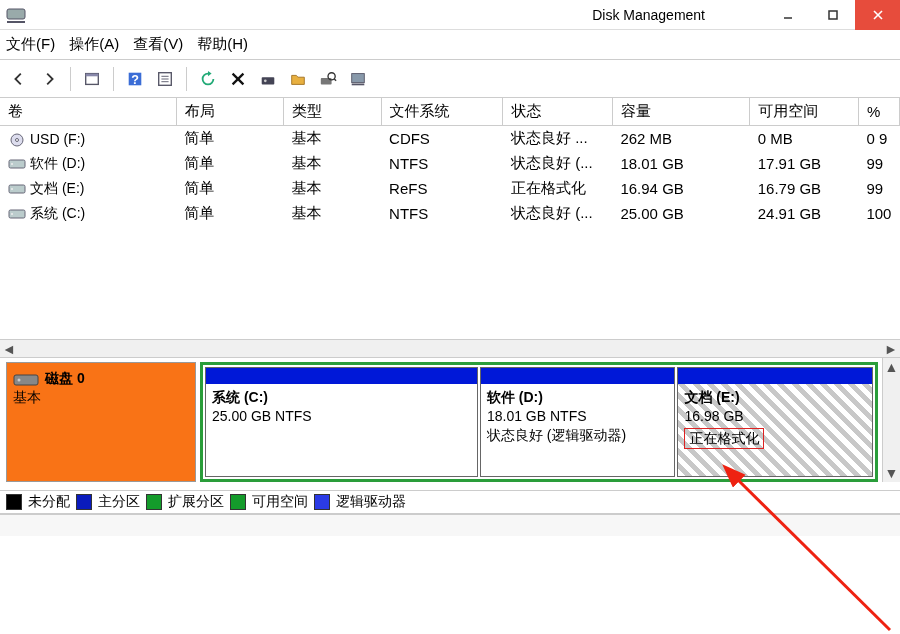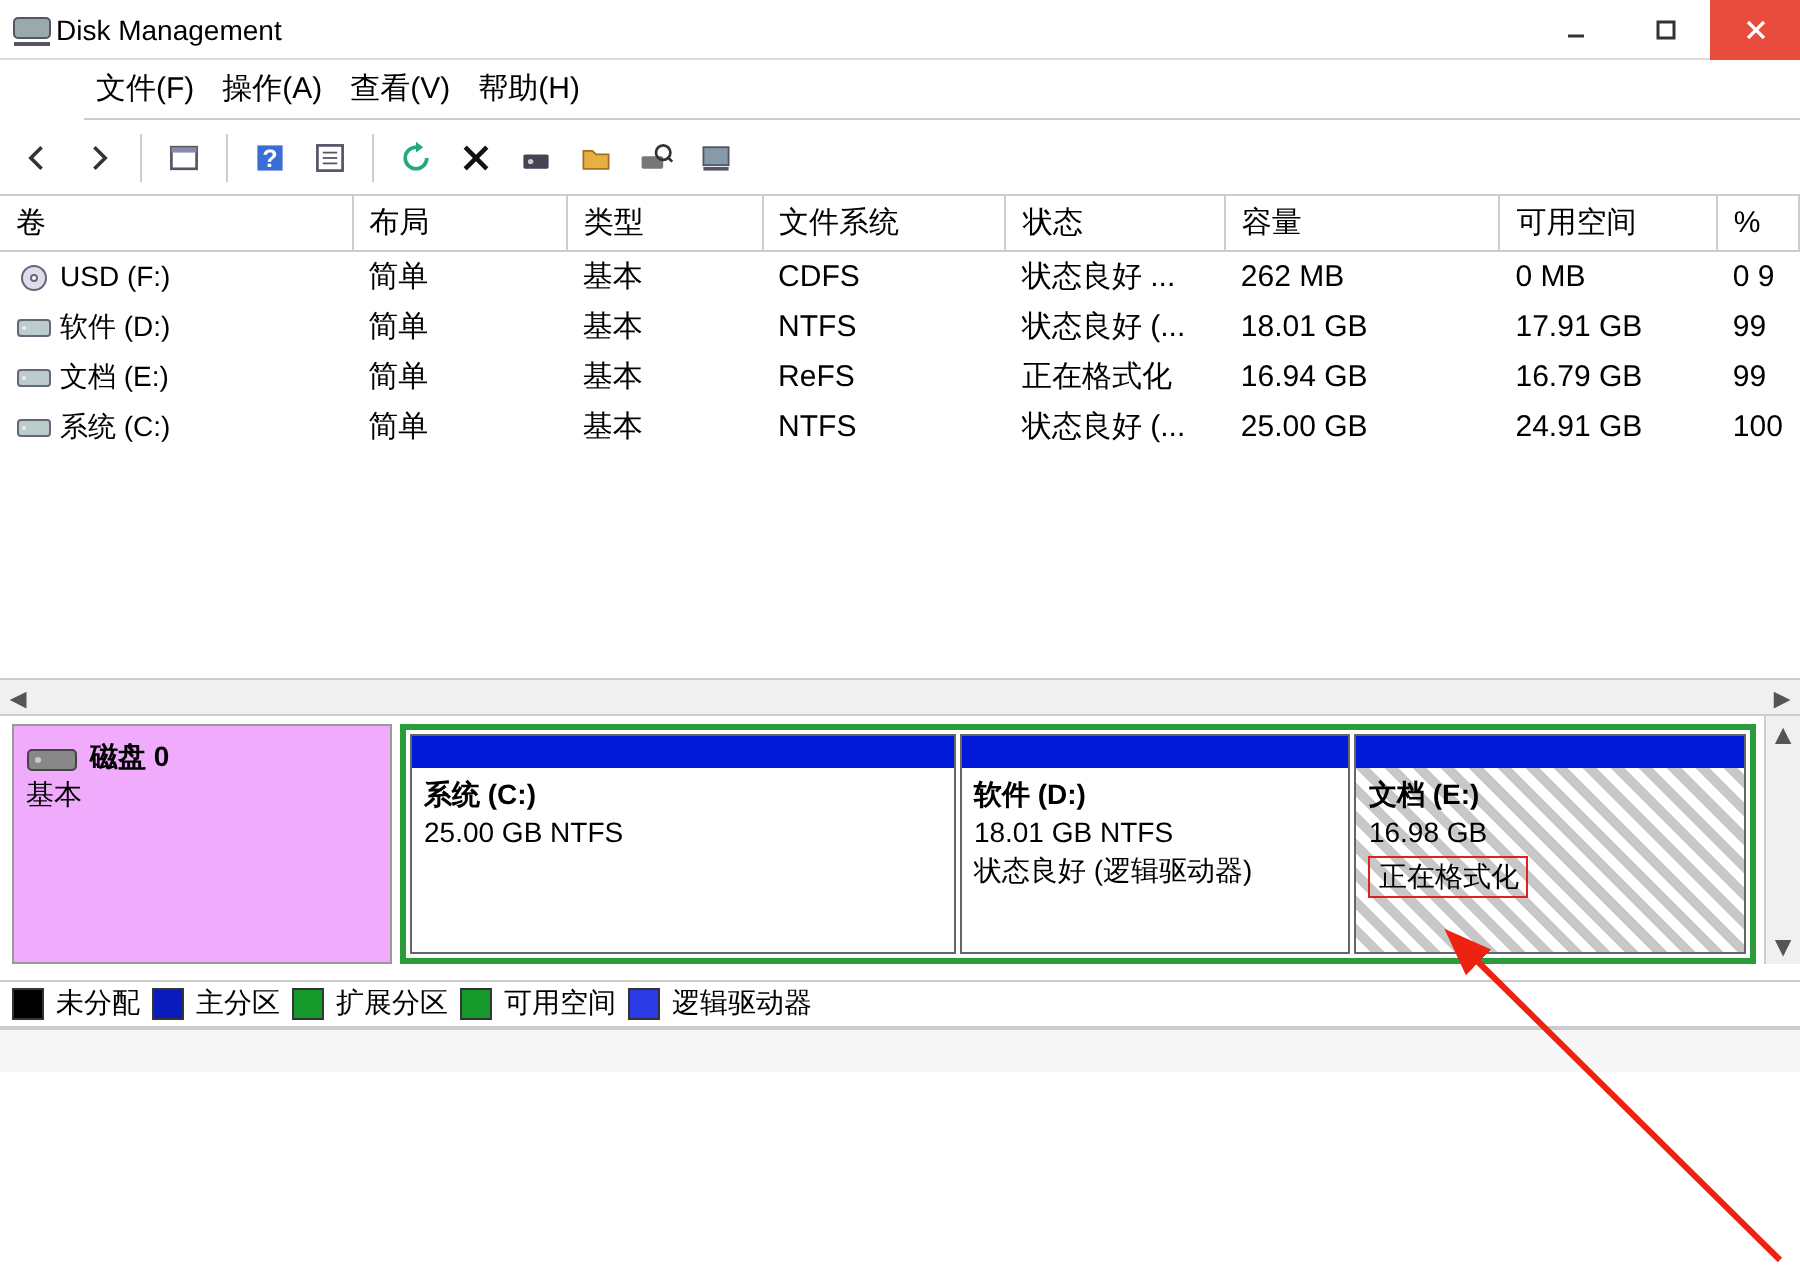"Disk Management" .titlebar .title { text-align: left -> right }
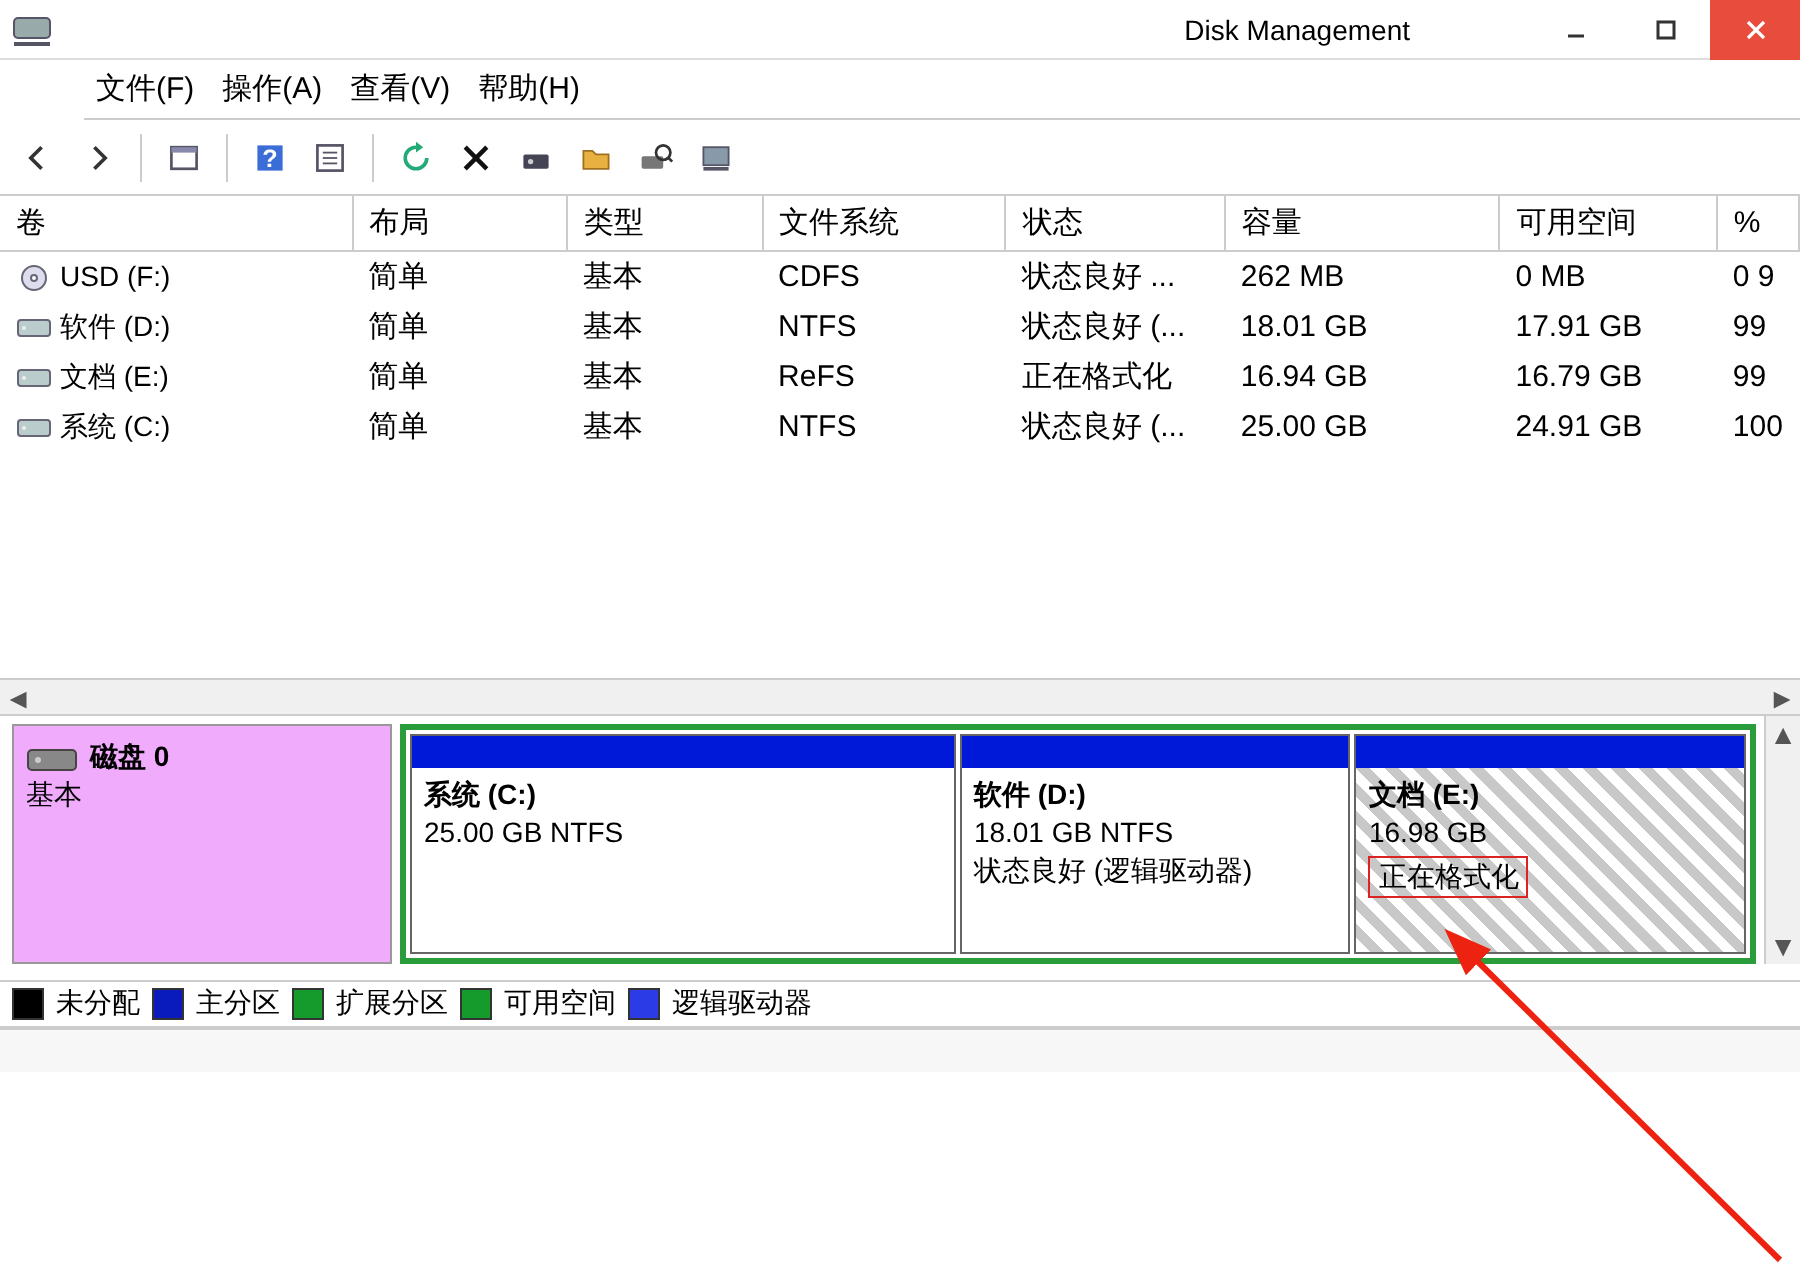"文件(F)" .menubar { margin-left: 42px -> none }
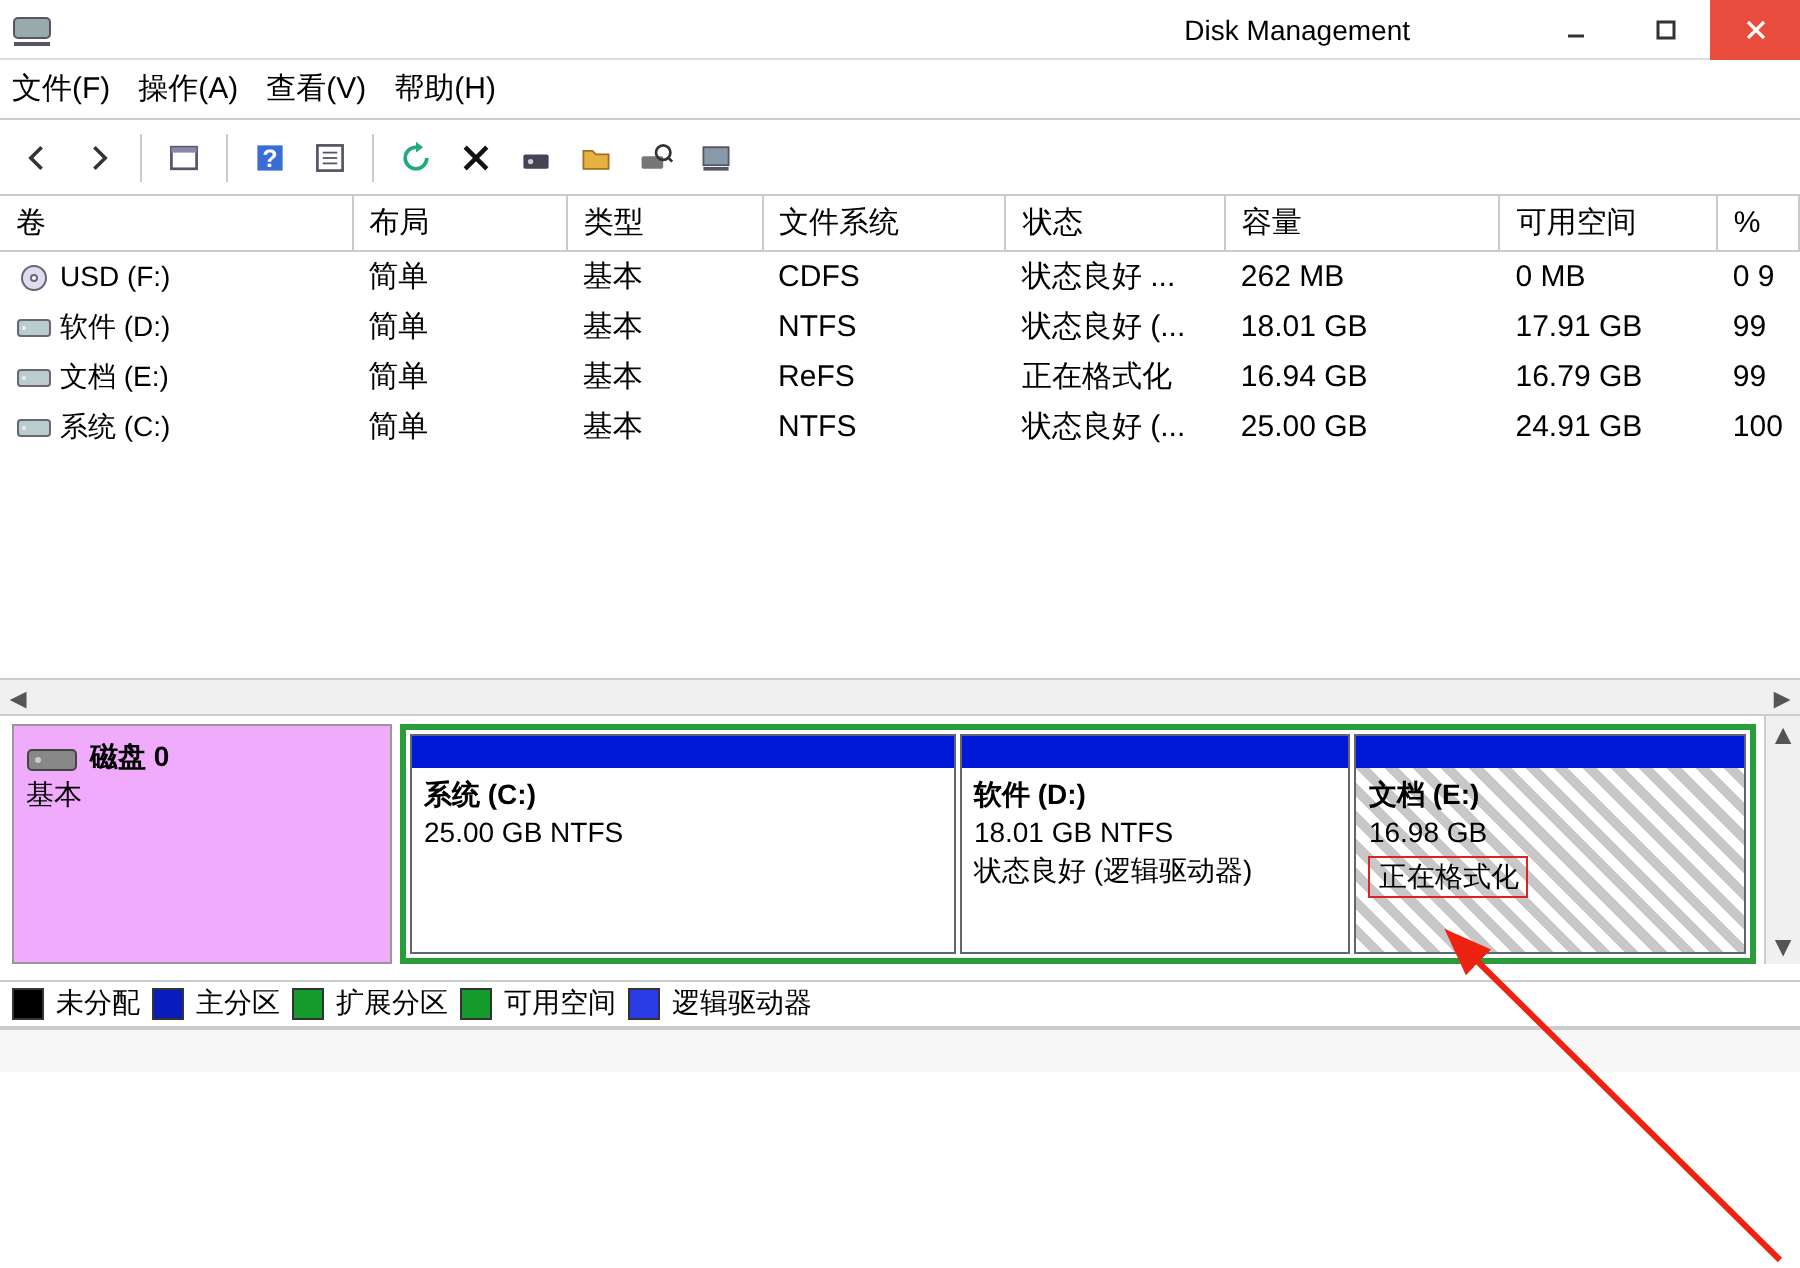"磁盘 0" .disk-label-col { background: #f0abfc -> #f97316 }
